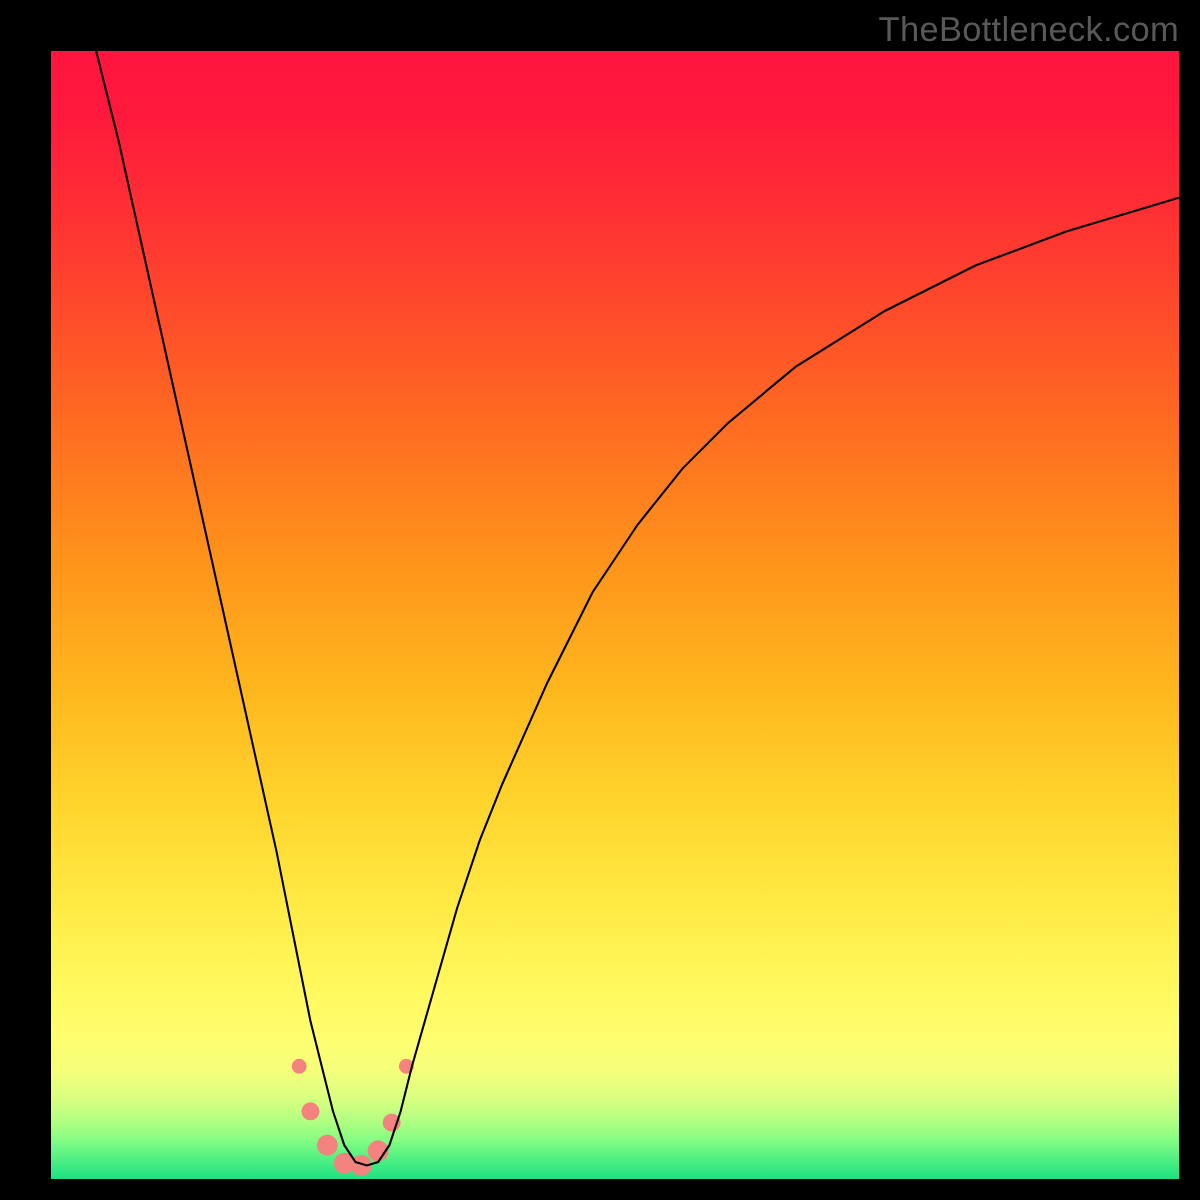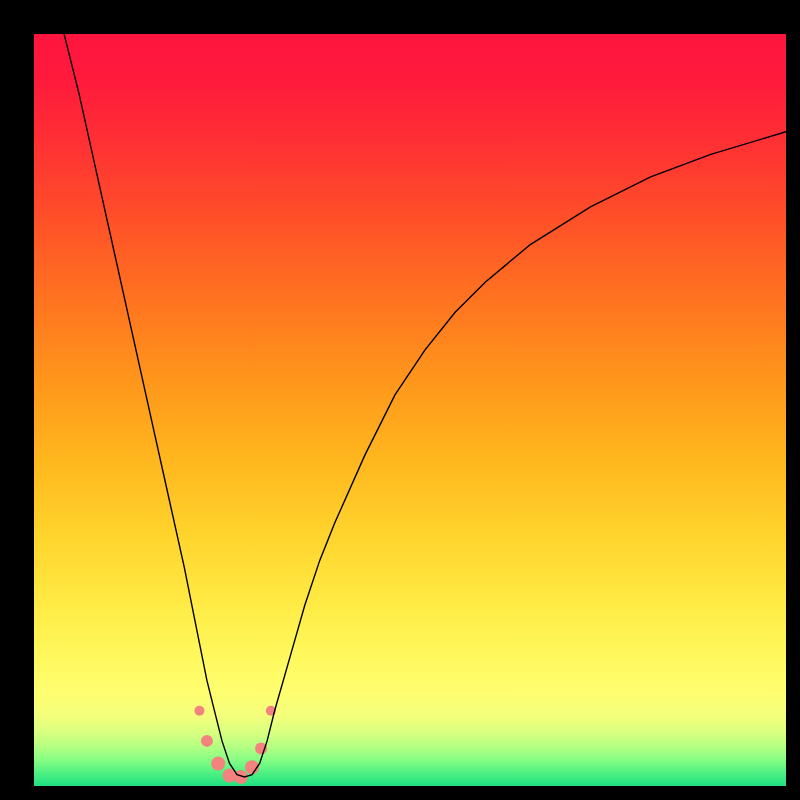"TheBottleneck.com" div.watermark { html: none -> <div>TheBottleneck.com</div> }
